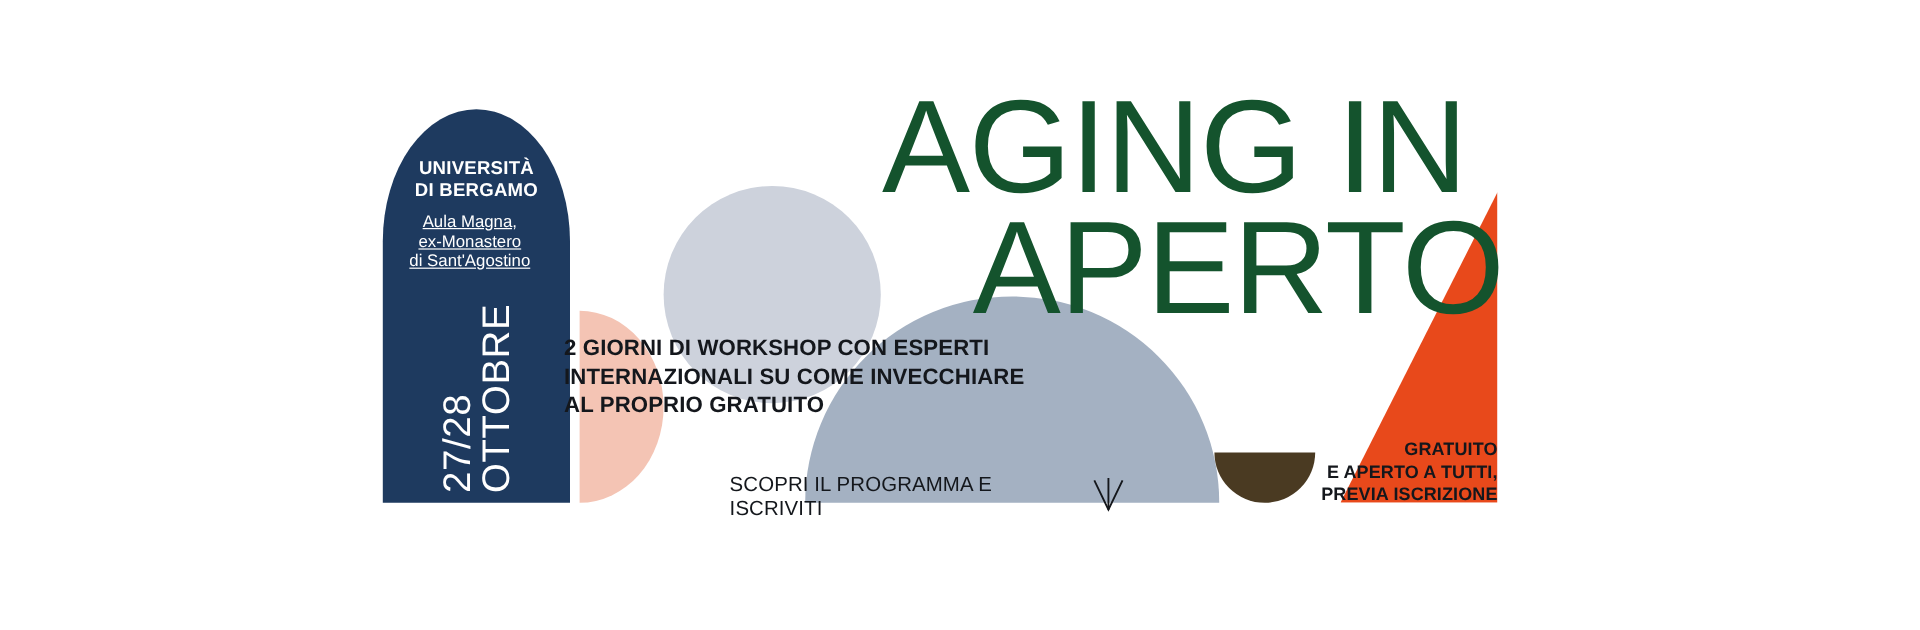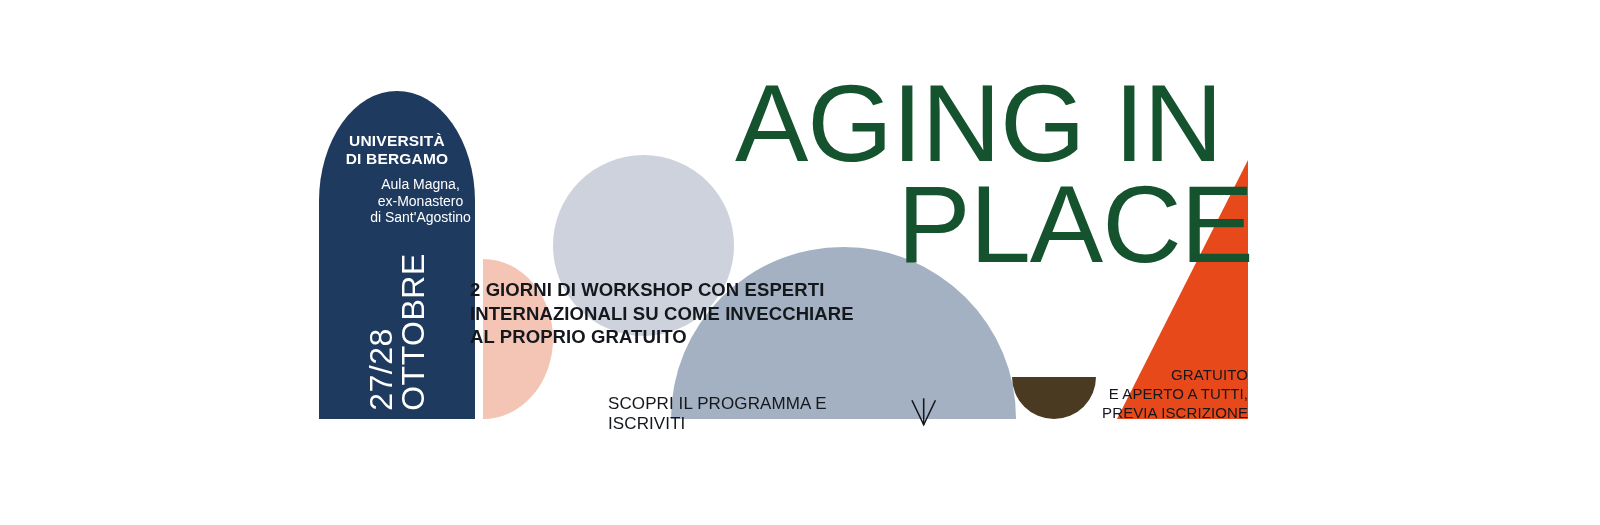"Aula Magna," .venue { left: 332px -> 303px; text-decoration: none -> underline }
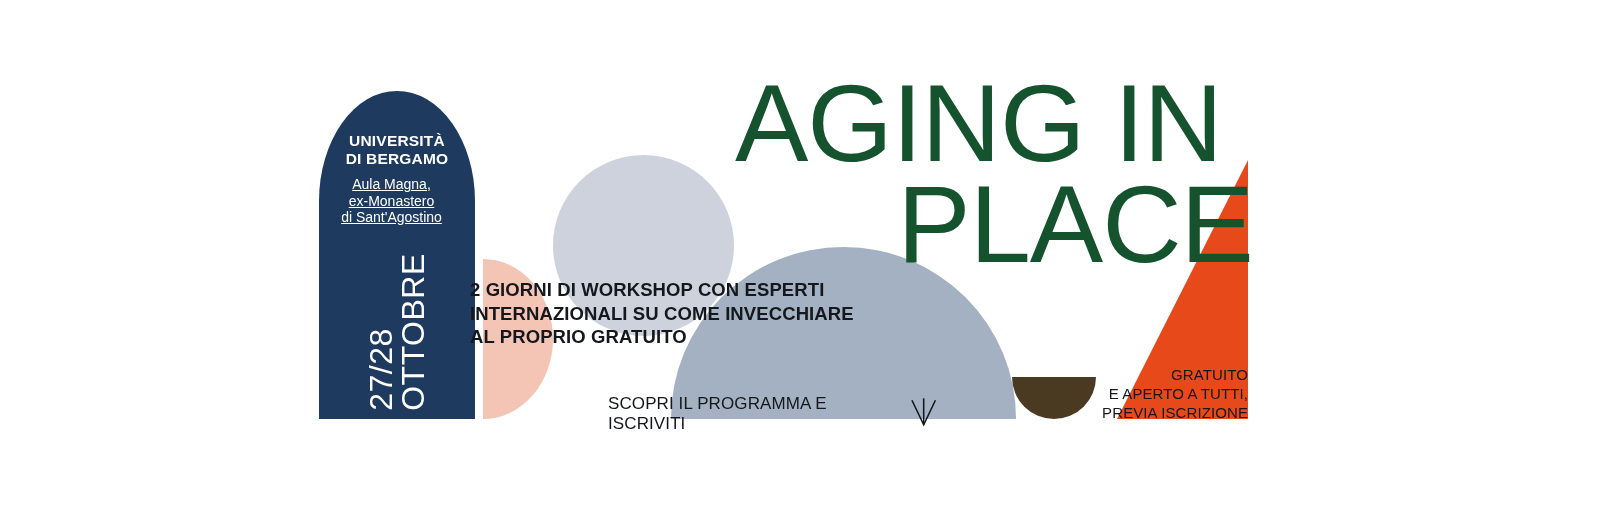"PLACE" span.t-line-2 { text: PLACE -> APERTO }
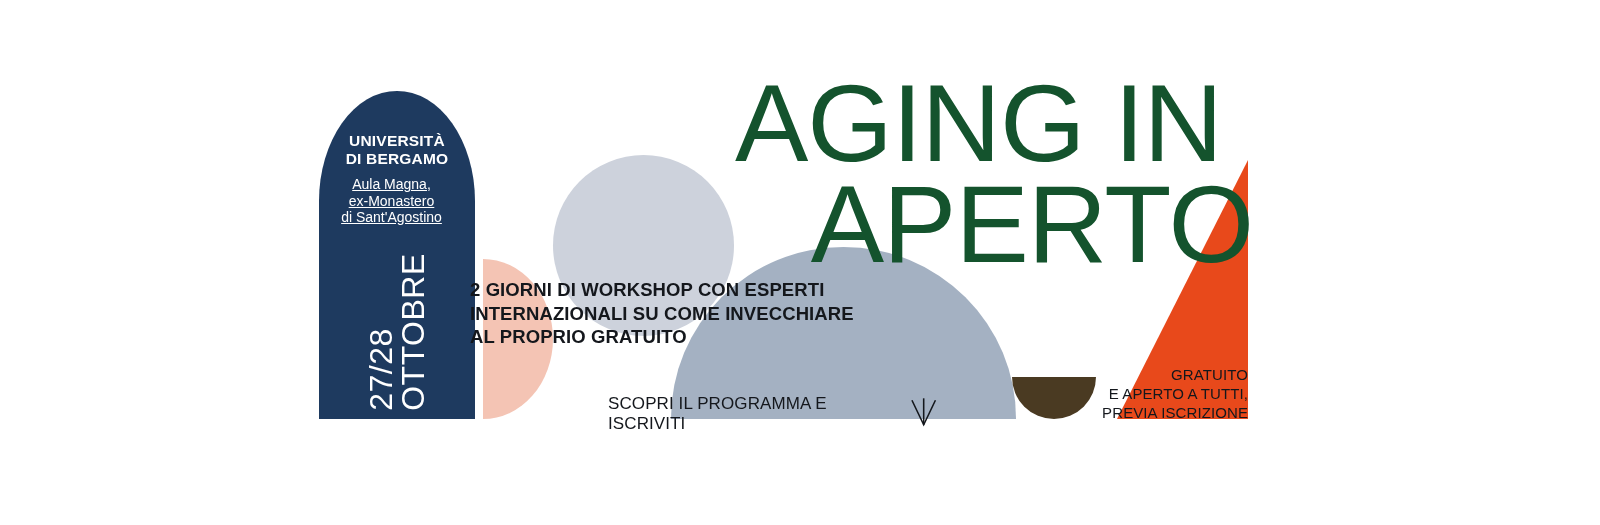"GRATUITO" .free-note { font-weight: normal -> bold }
